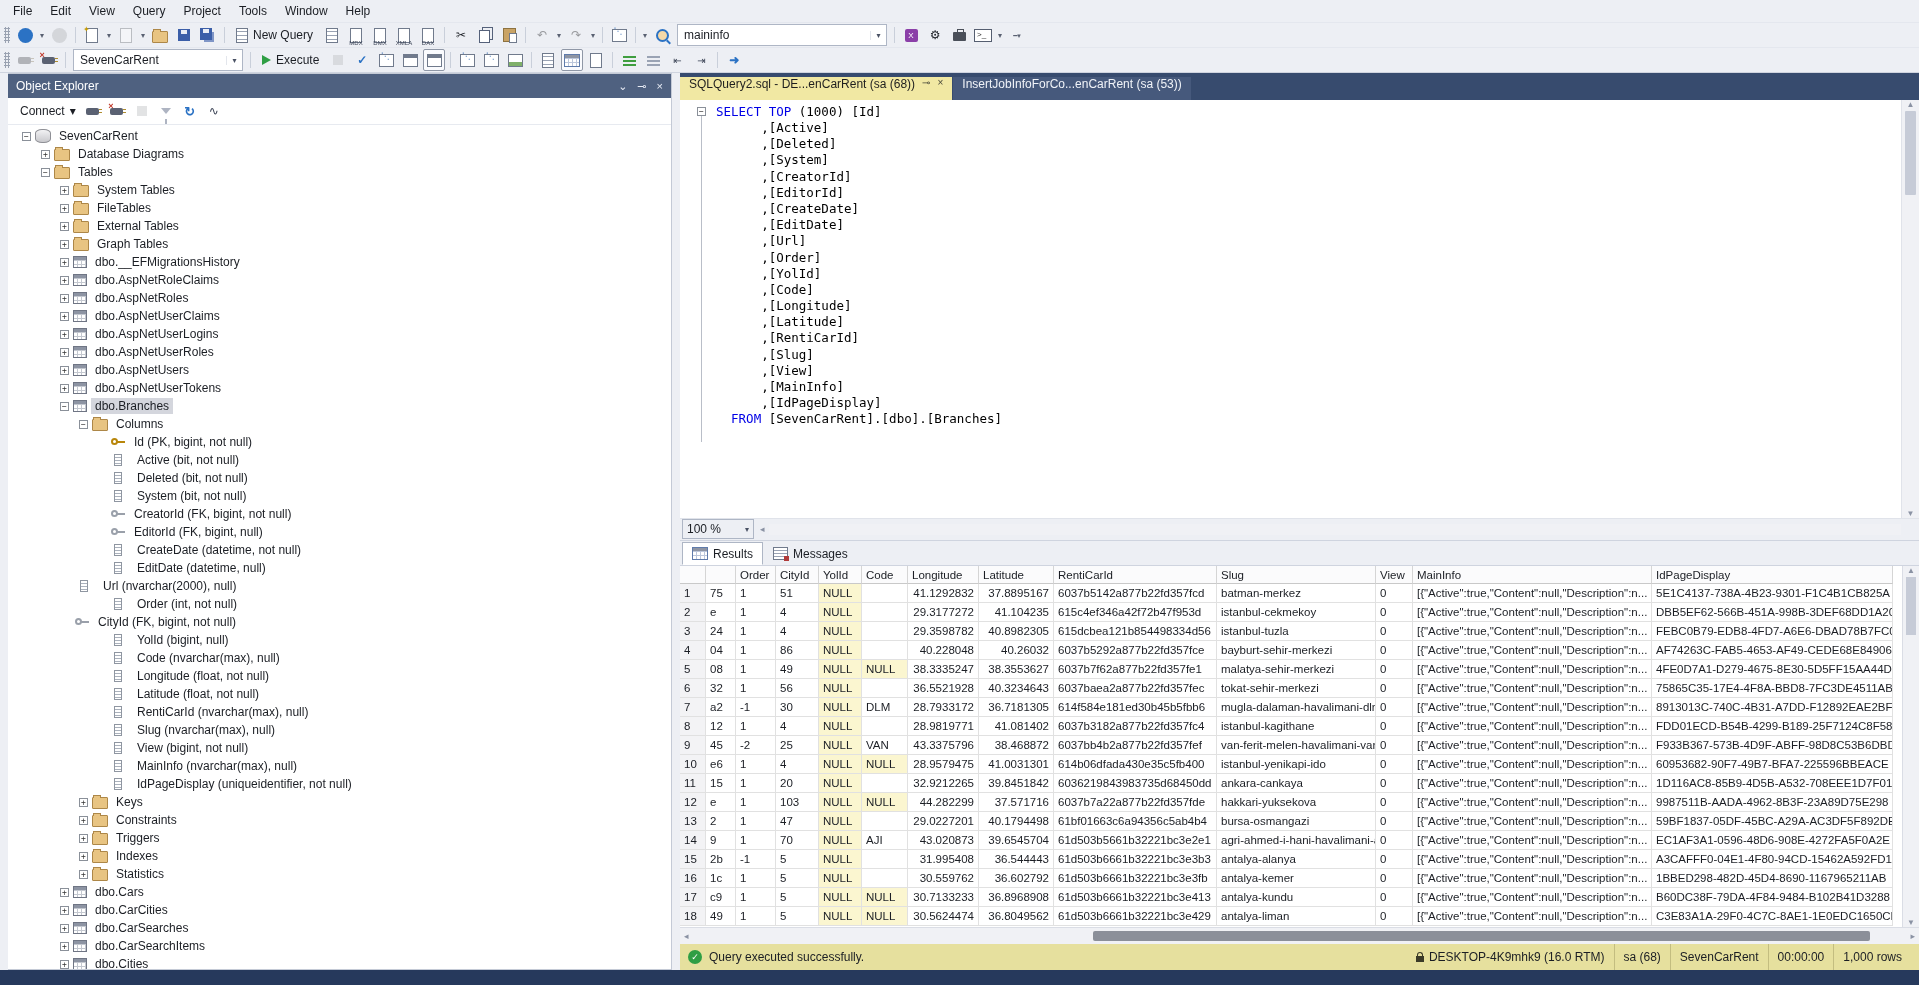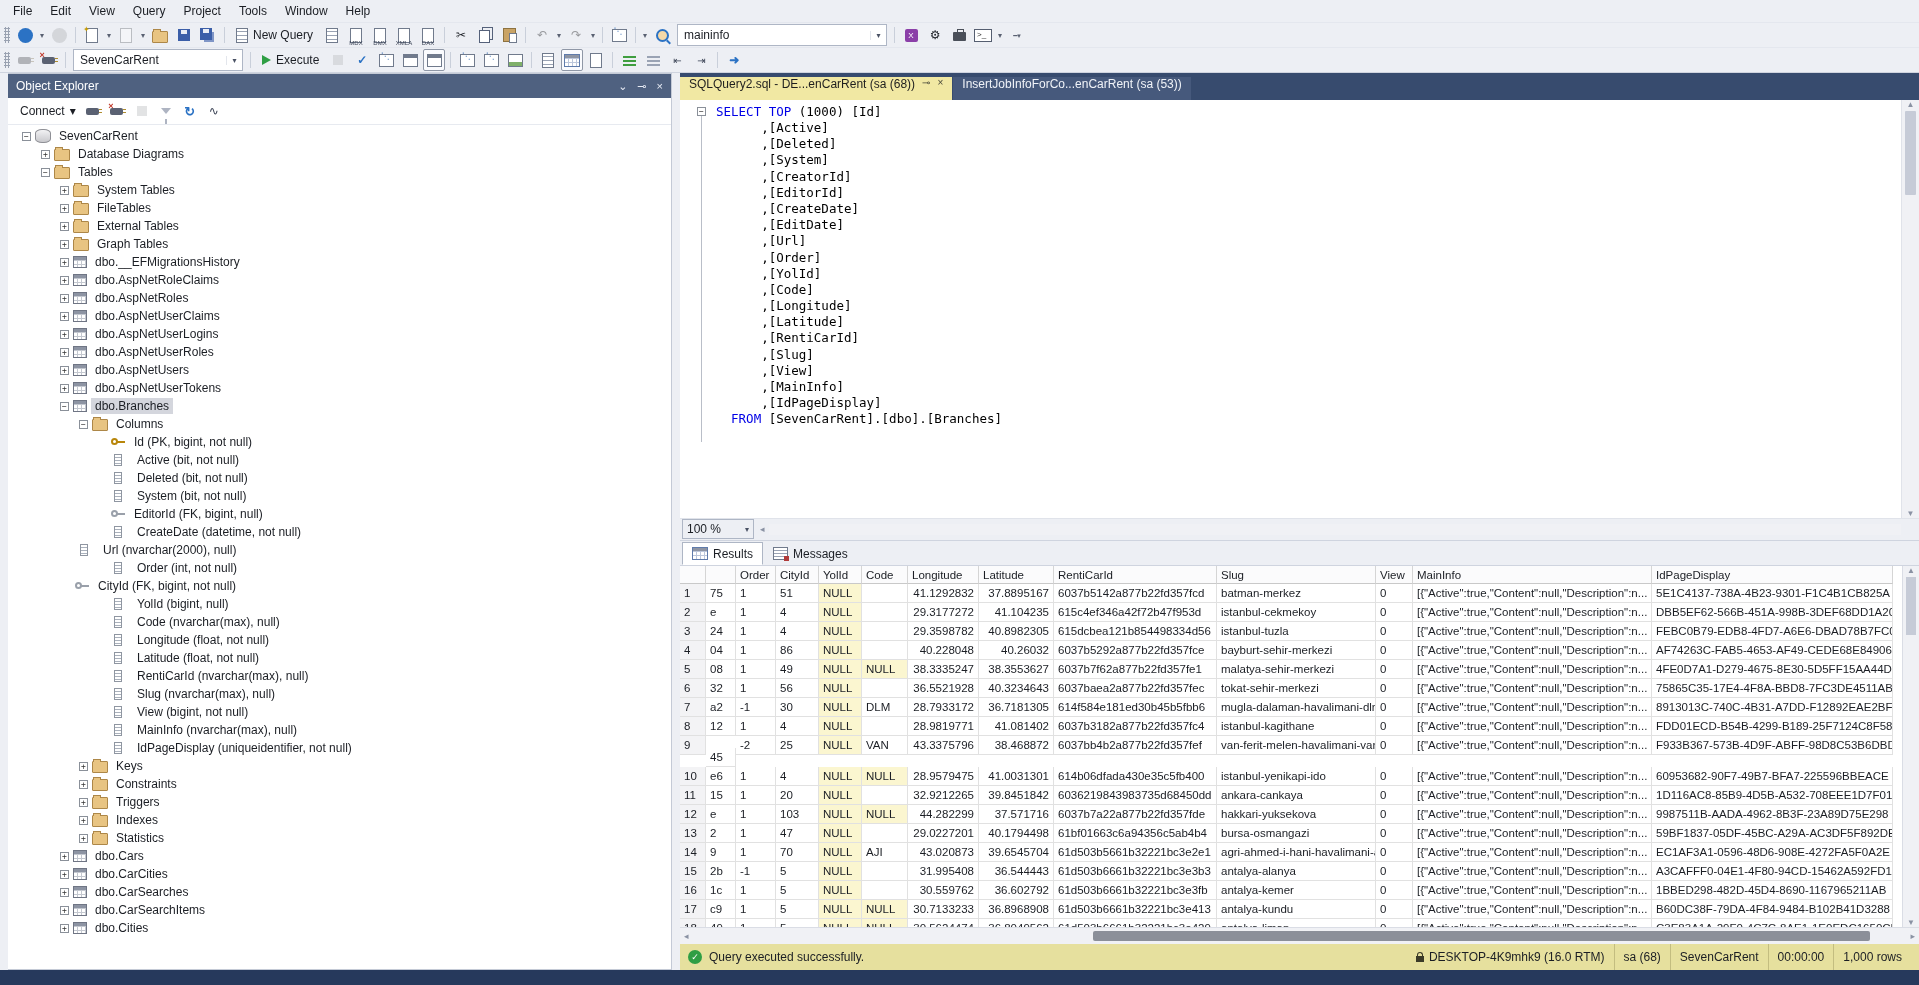"CreatorId (FK, bigint, not null)" div.trow { html: none -> <div> <span></span> <span> <span></span> </span> <span>CreatorId (FK, bigint, not null)</span> </div> }
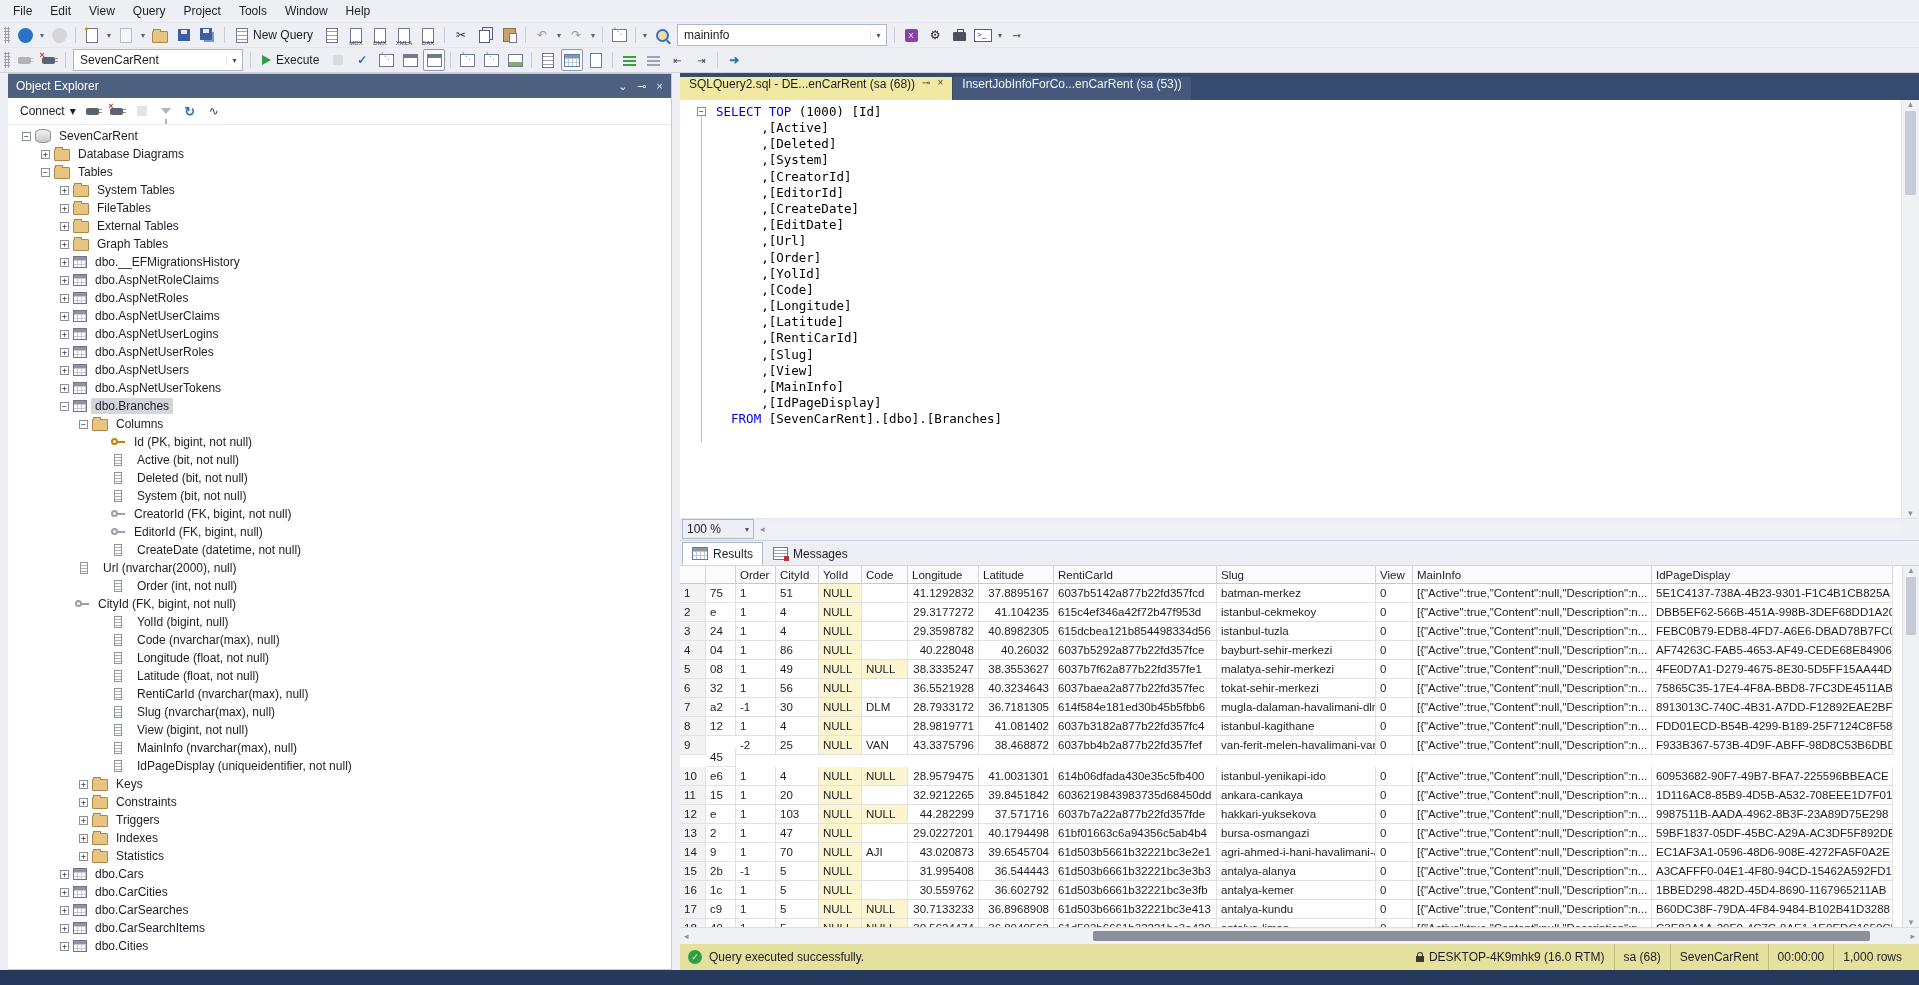"EditDate (datetime, null)" div.trow { html: none -> <div> <span></span> <span> <span></span> </span> <span>EditDate (datetime, null)</span> </div> }
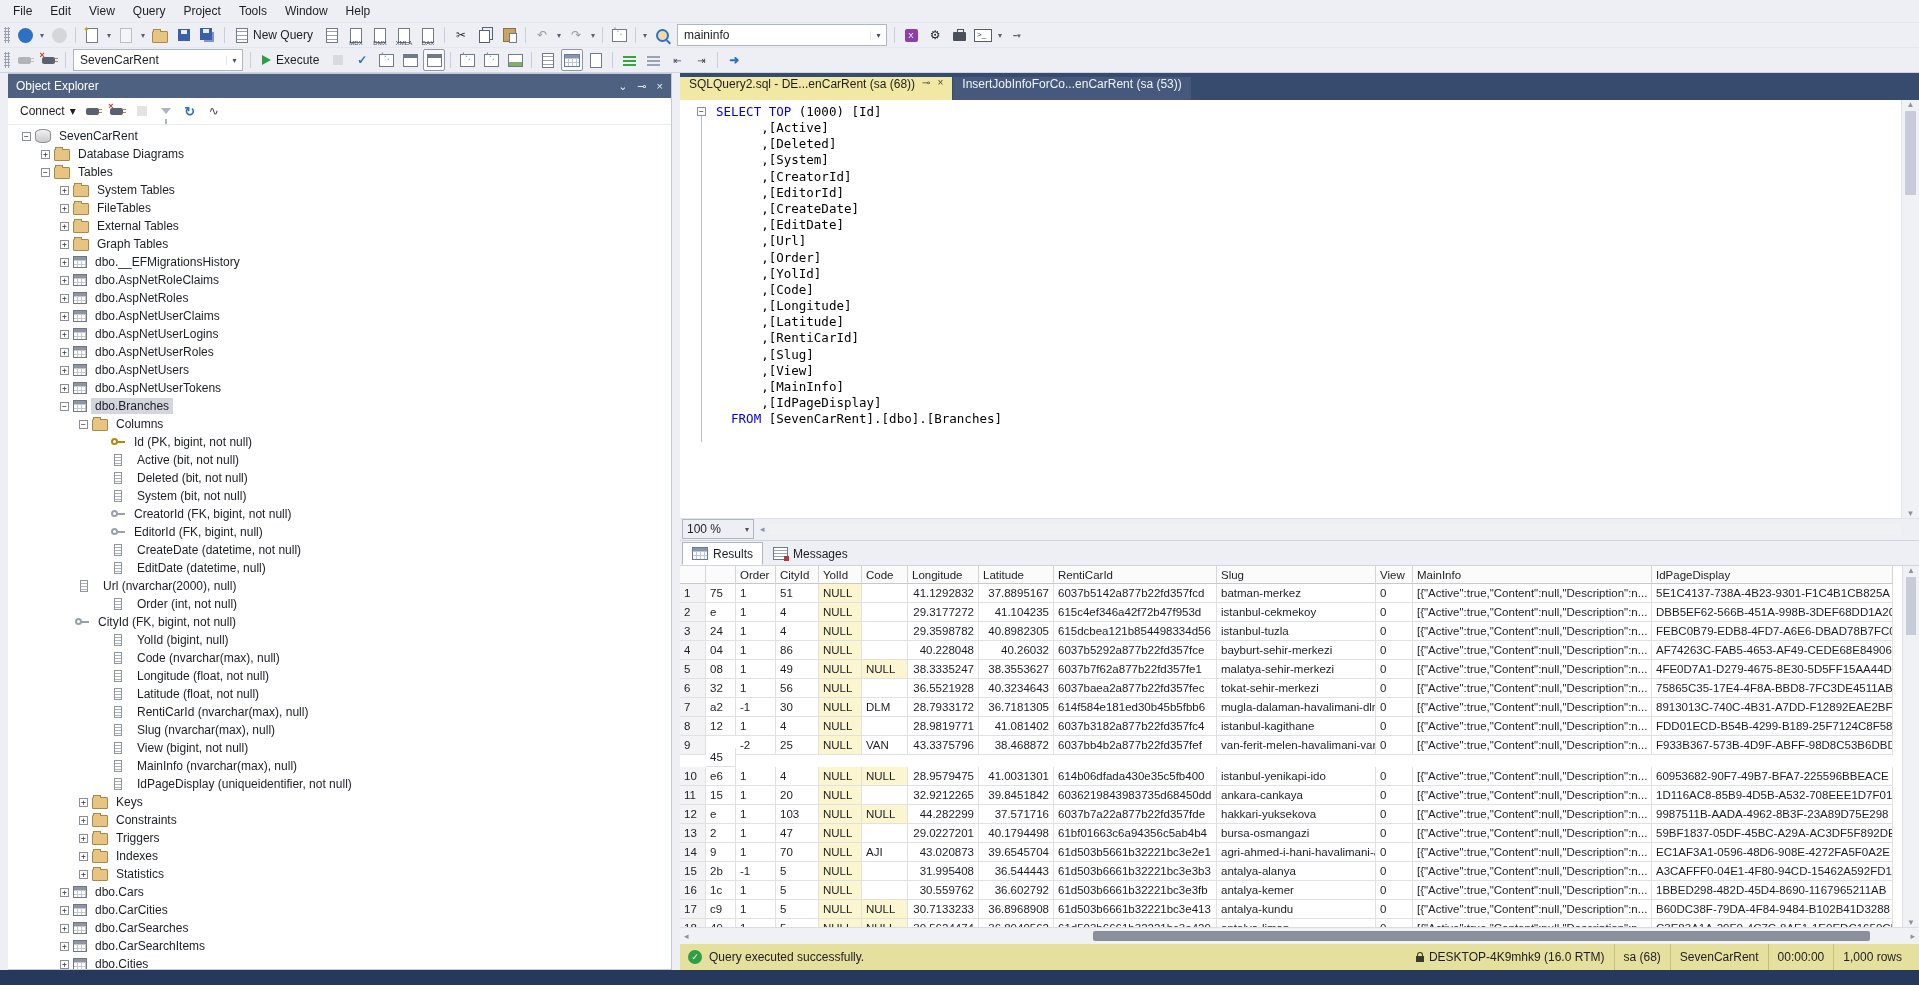"45" span.gcell { margin-top: 12px -> none }
